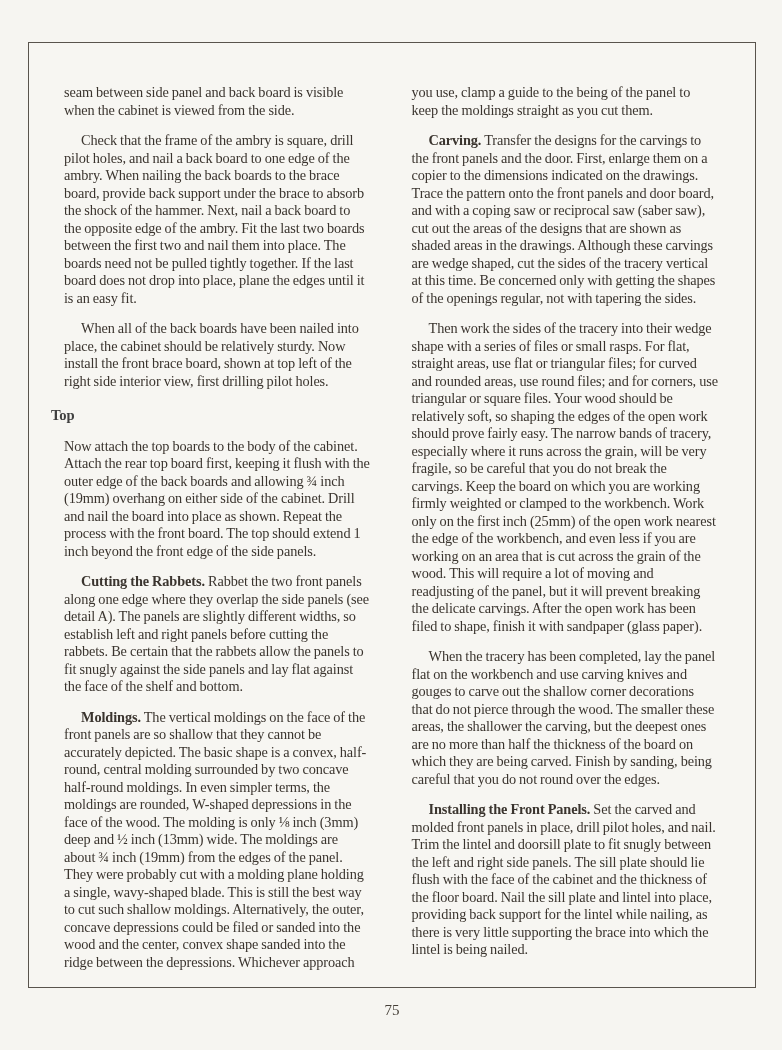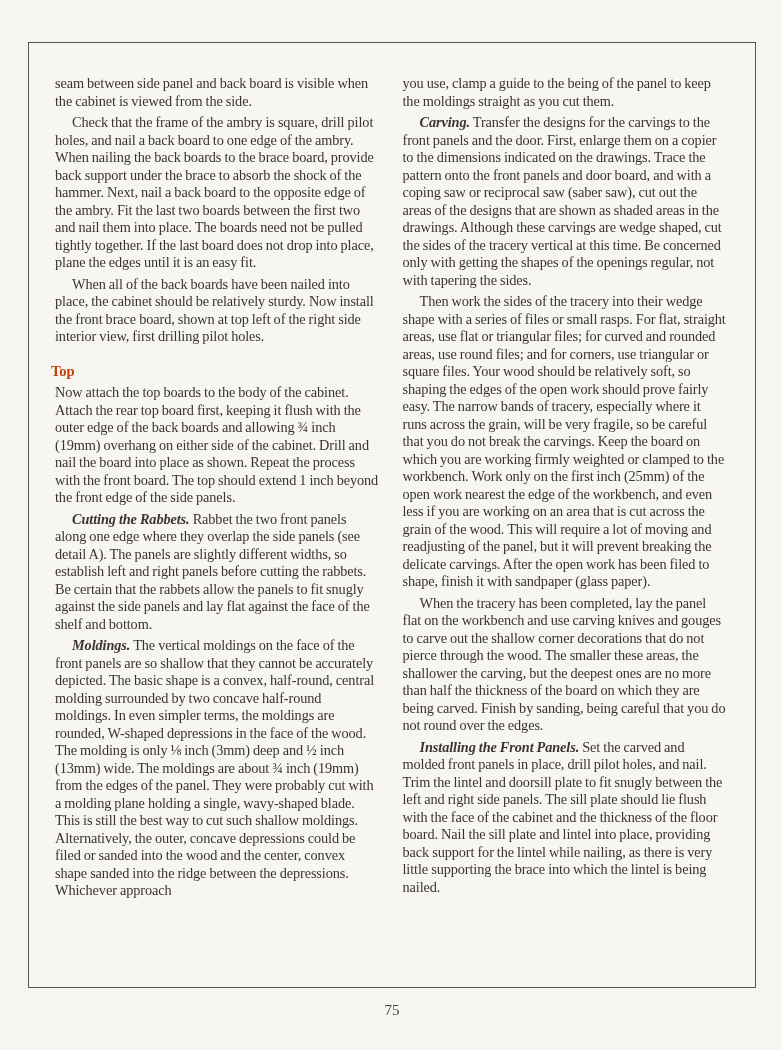"seam between side panel and" .column p { margin: 4px -> 13px }
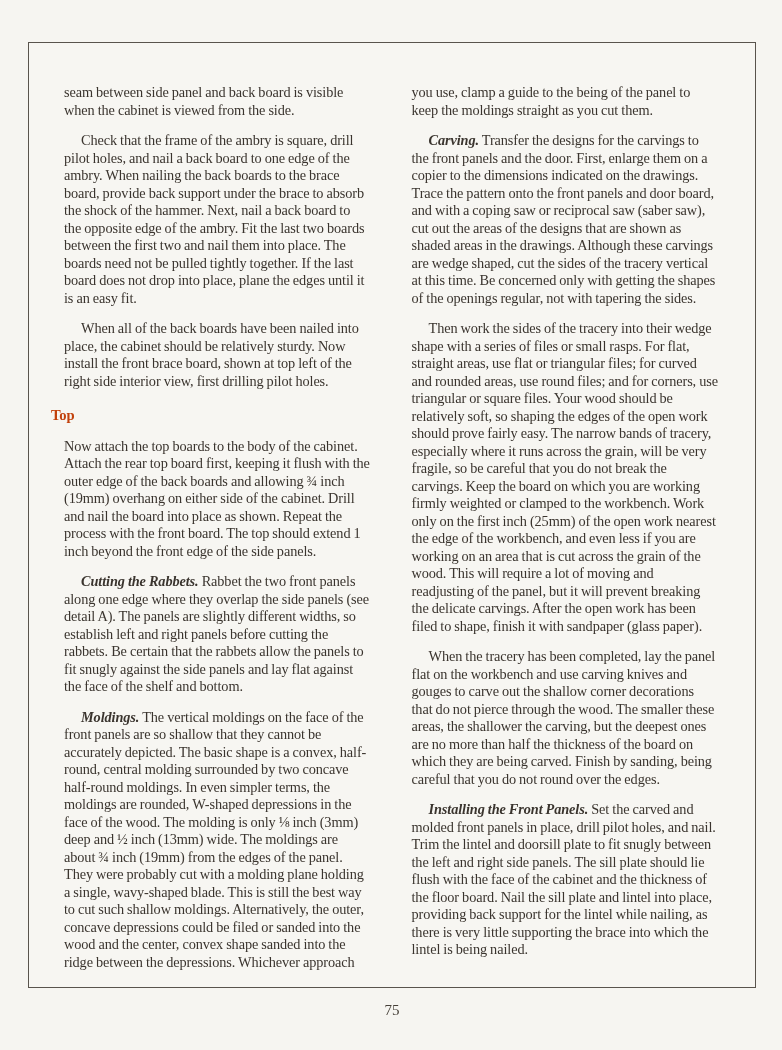"Carving." .lead { font-style: italic -> none }
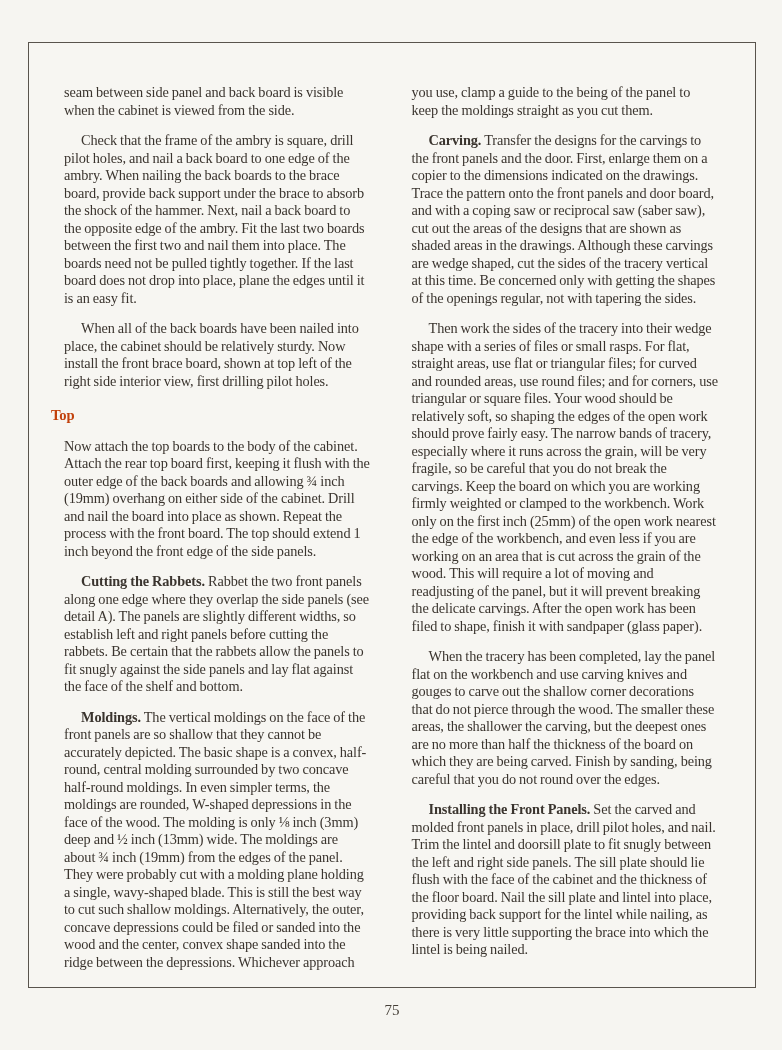"Top" .column h3 { color: #c2410c -> #404040 }
